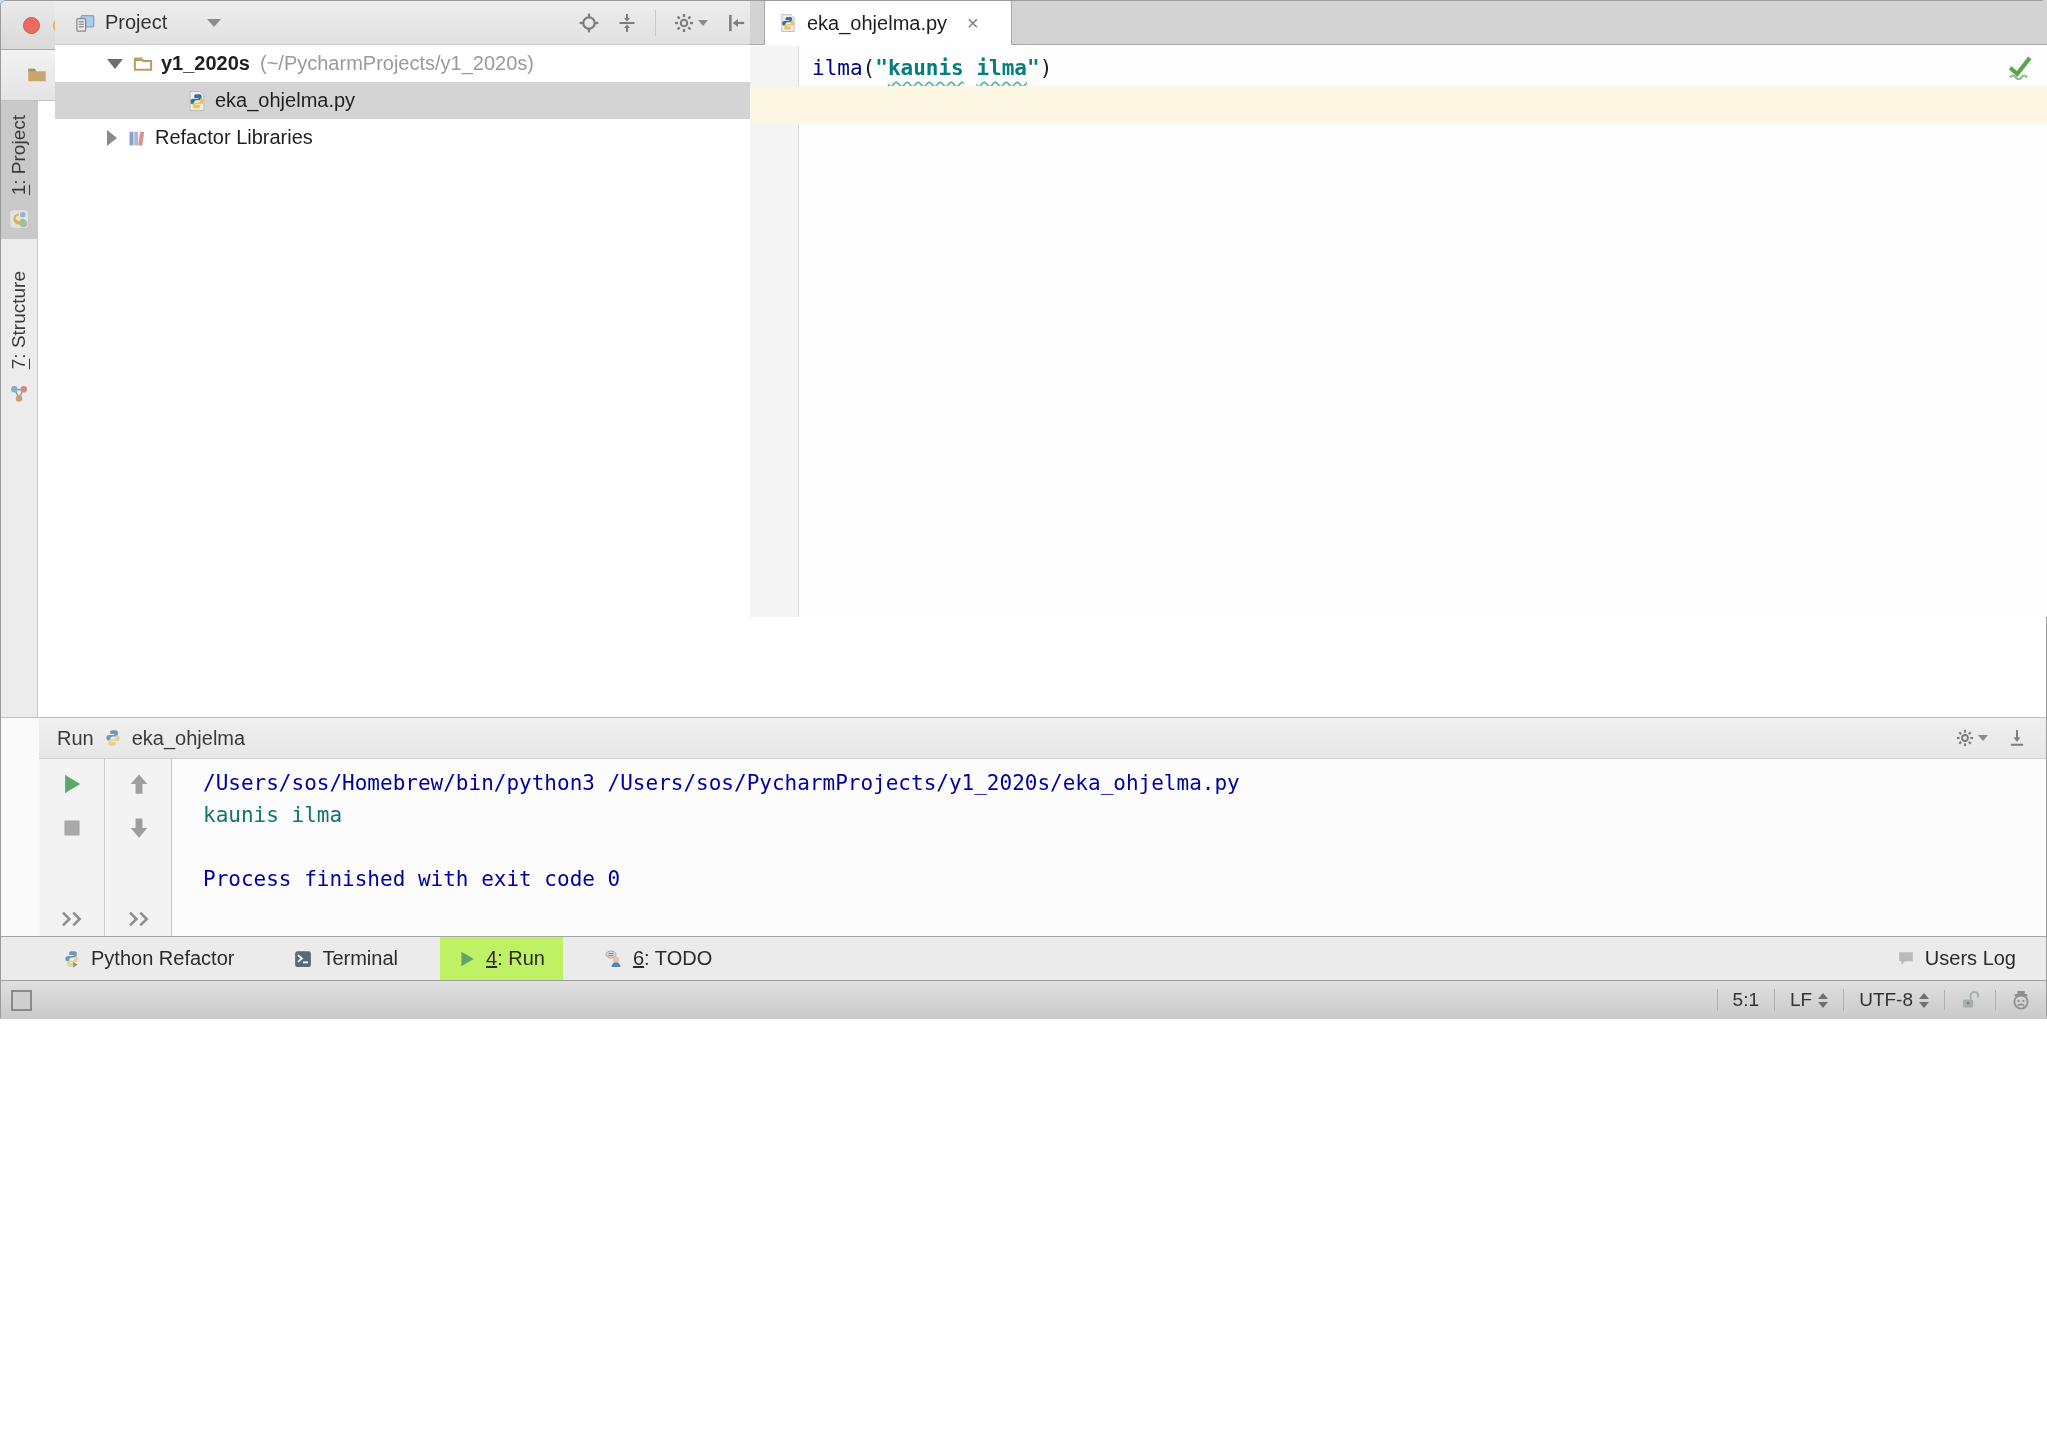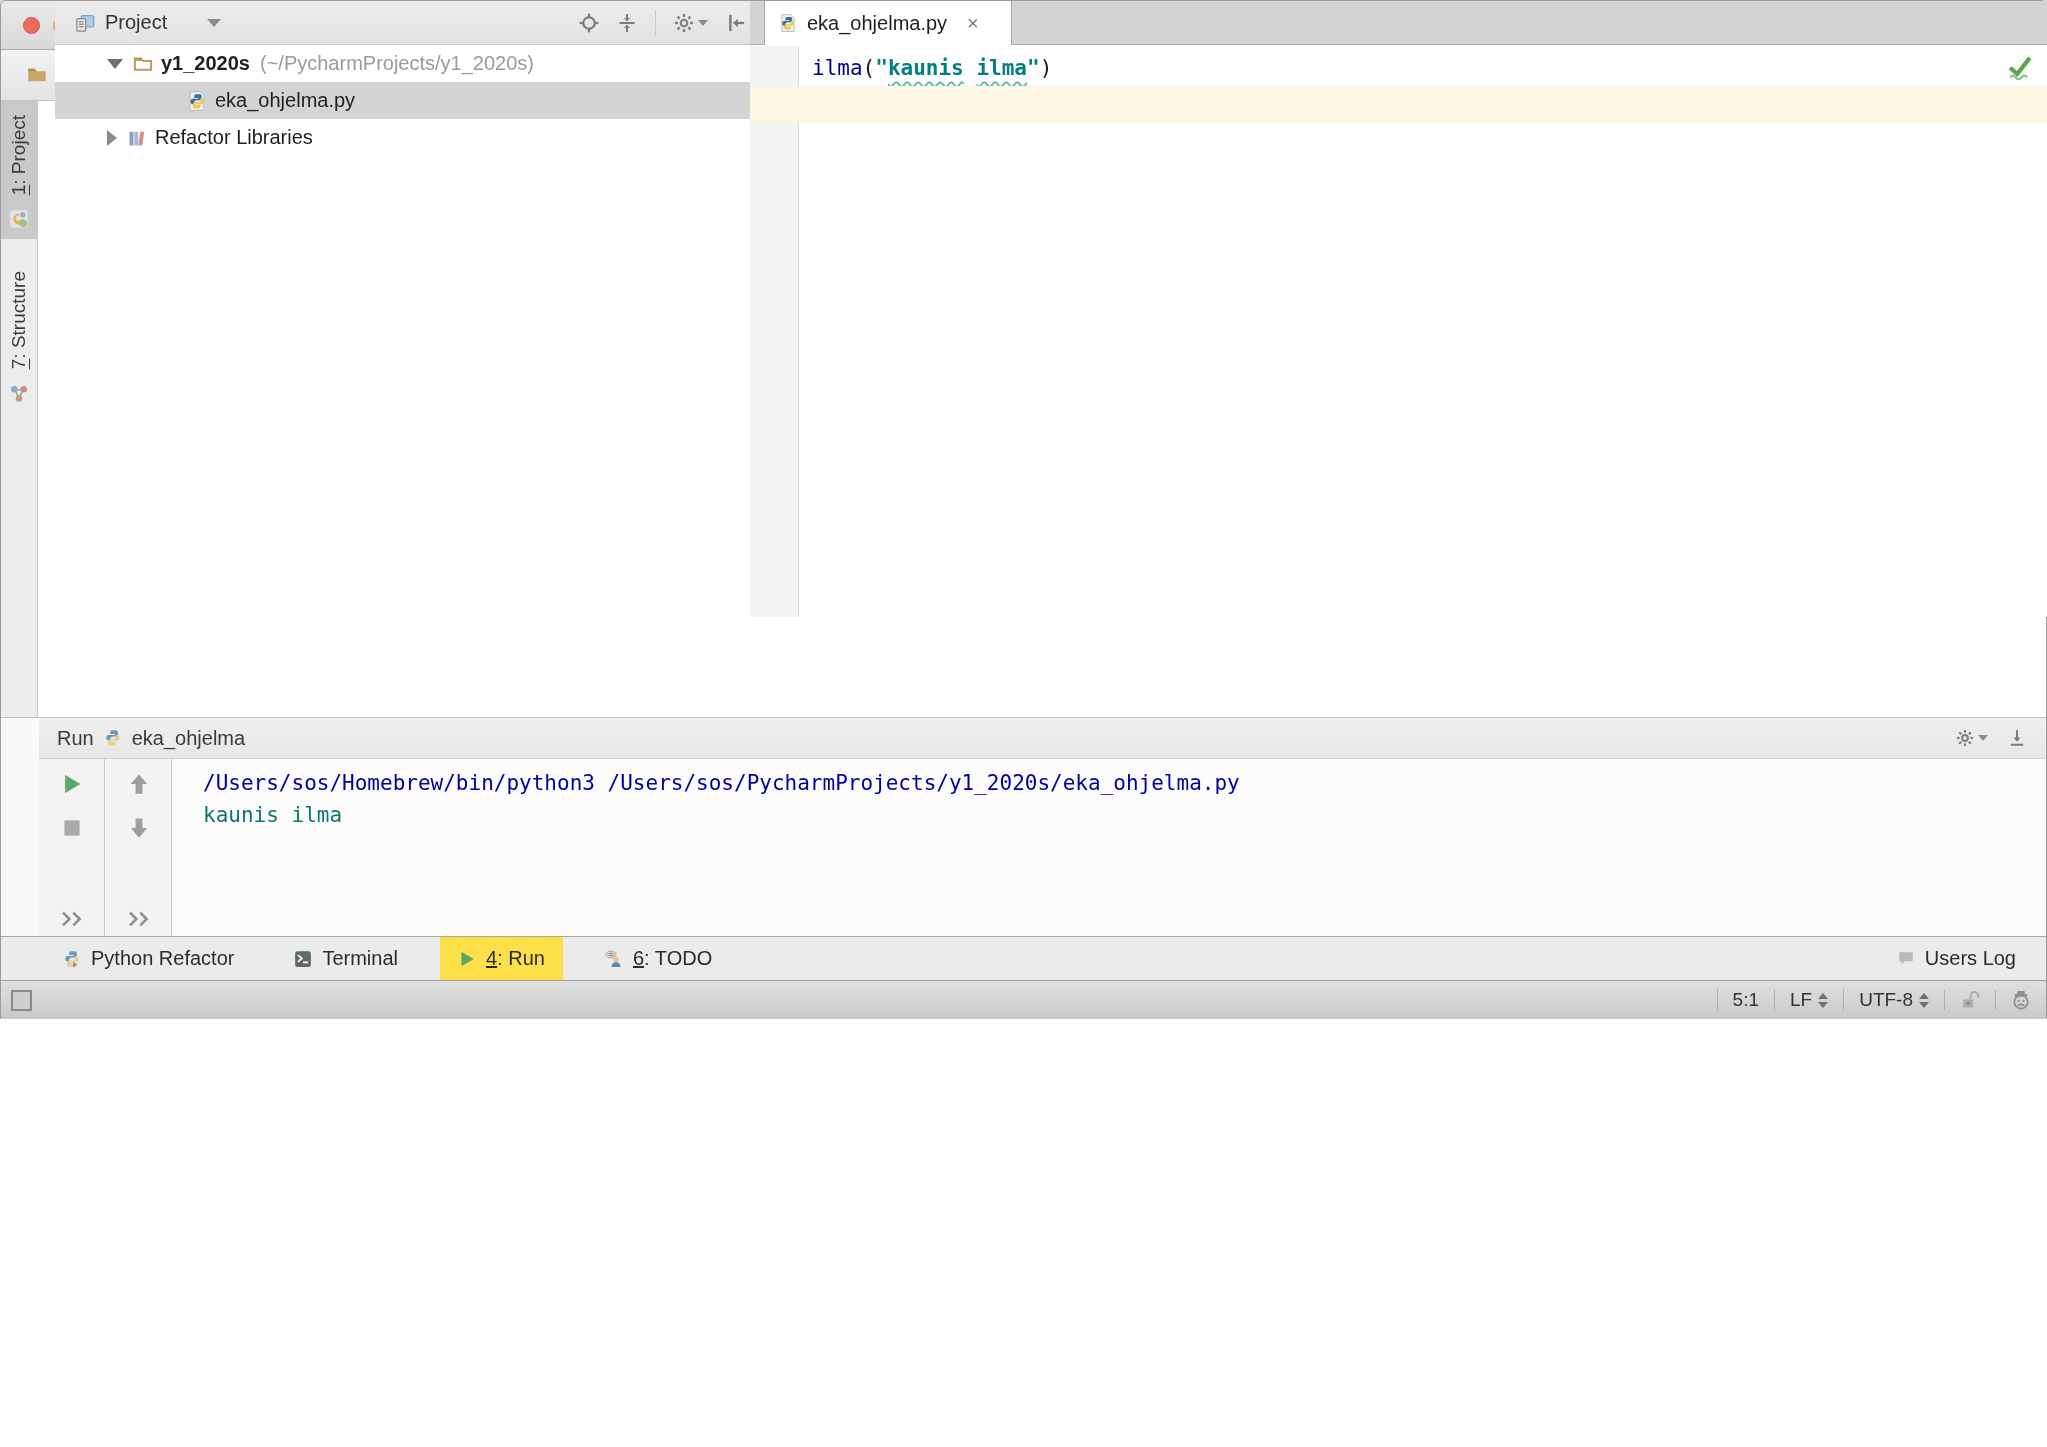"Process finished with exit code" div.con-line { html: none -> <div>Process finished with exit code 0</div> }
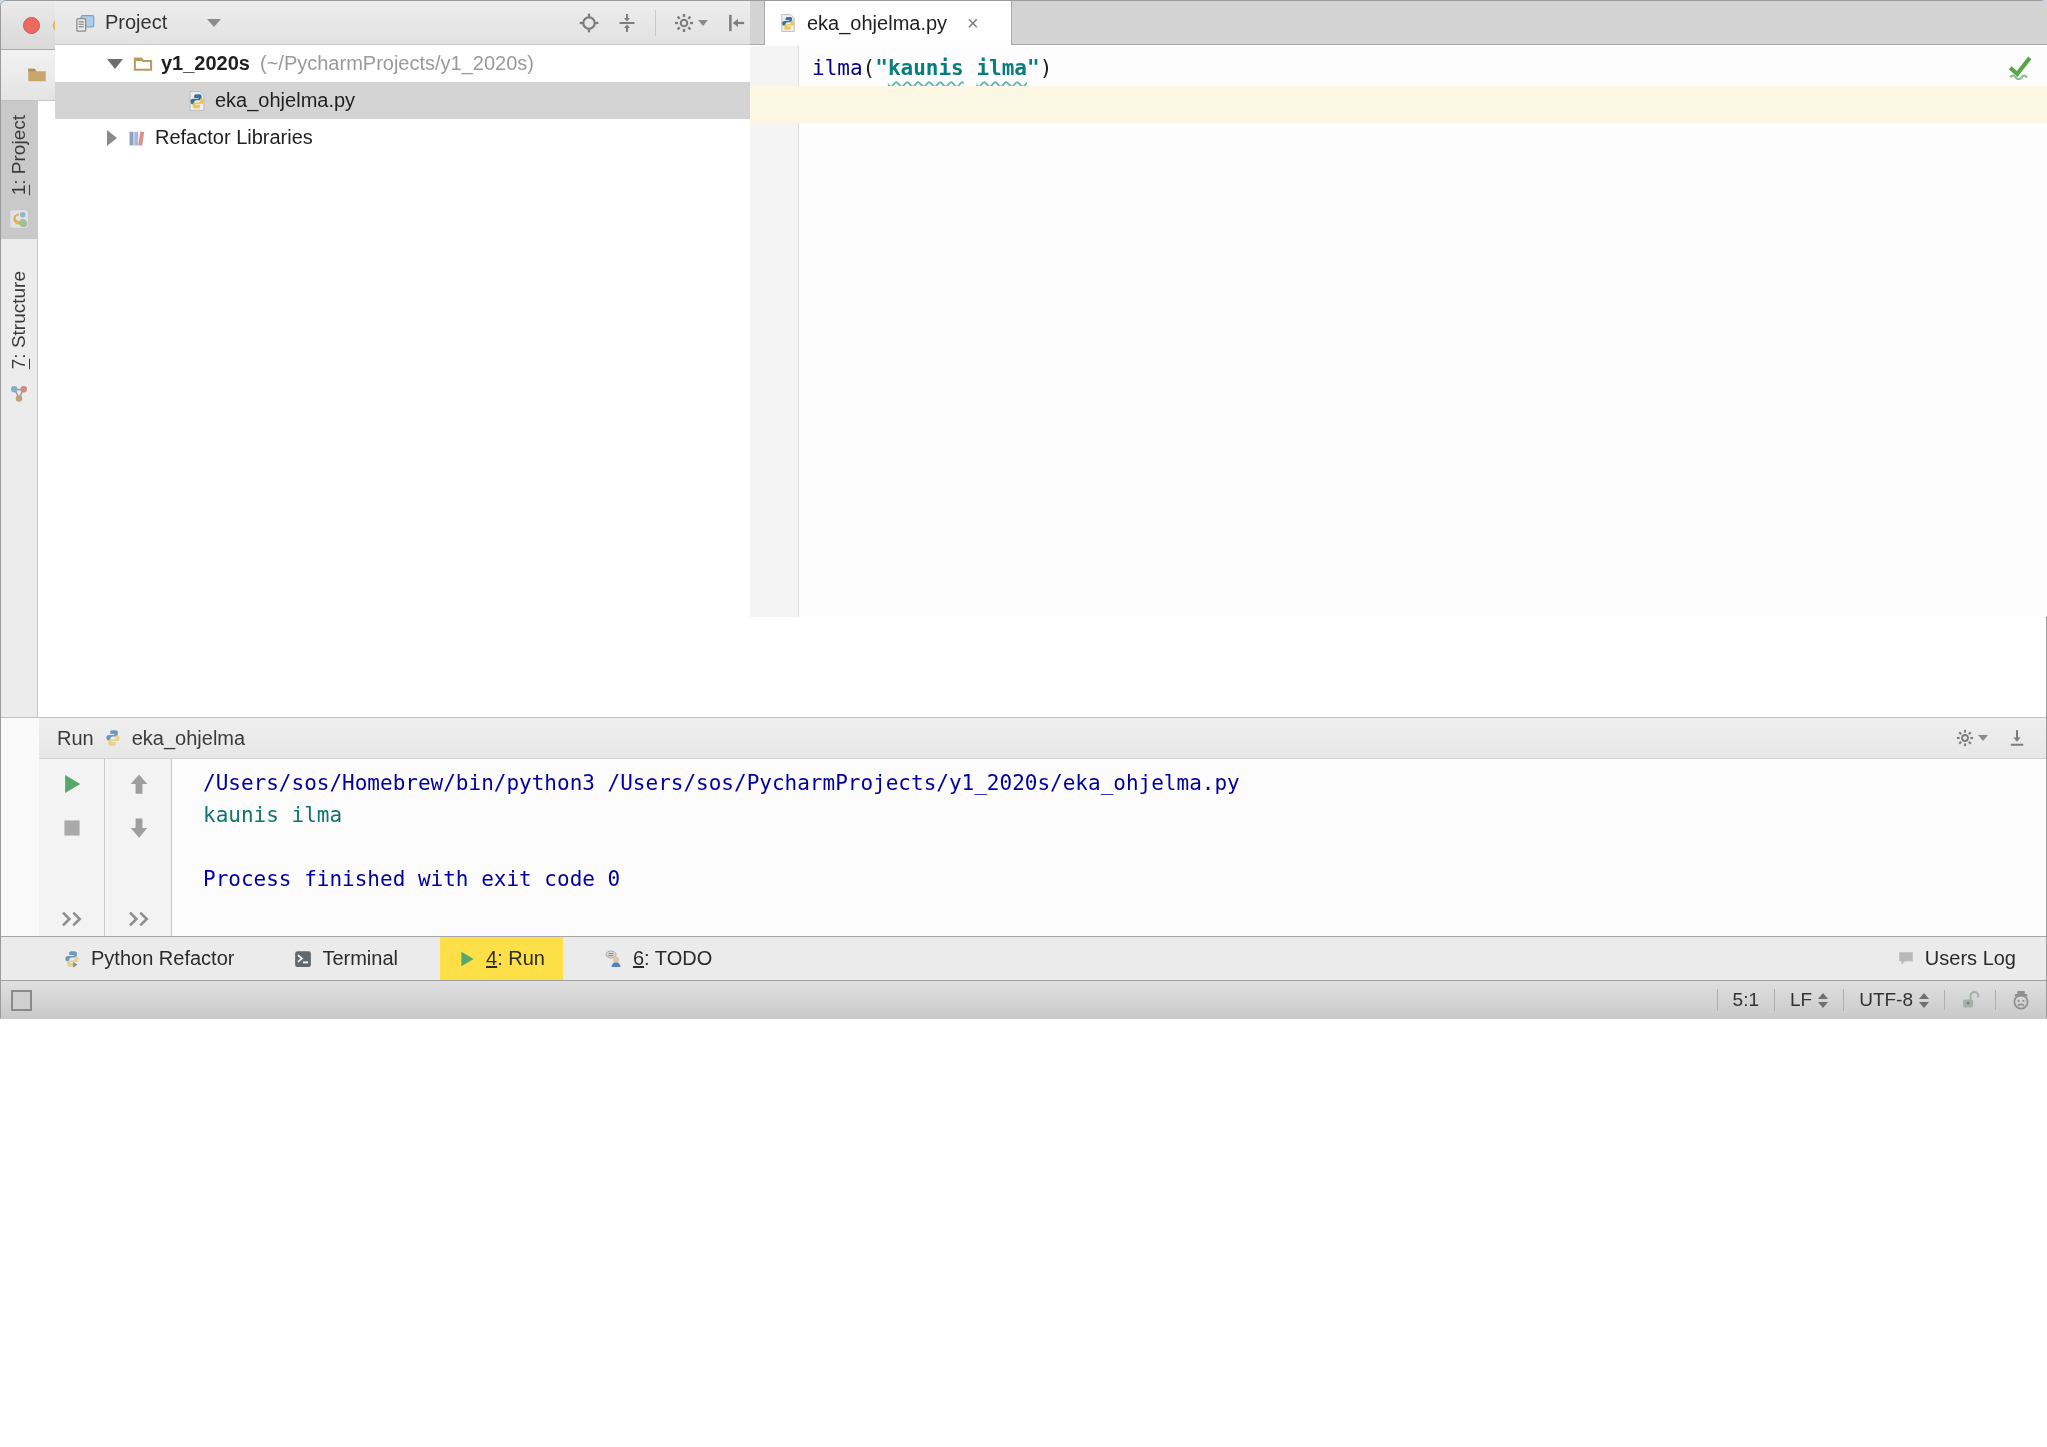"4: Run" .twb-item.active { background: #fde047 -> #bef264 }
